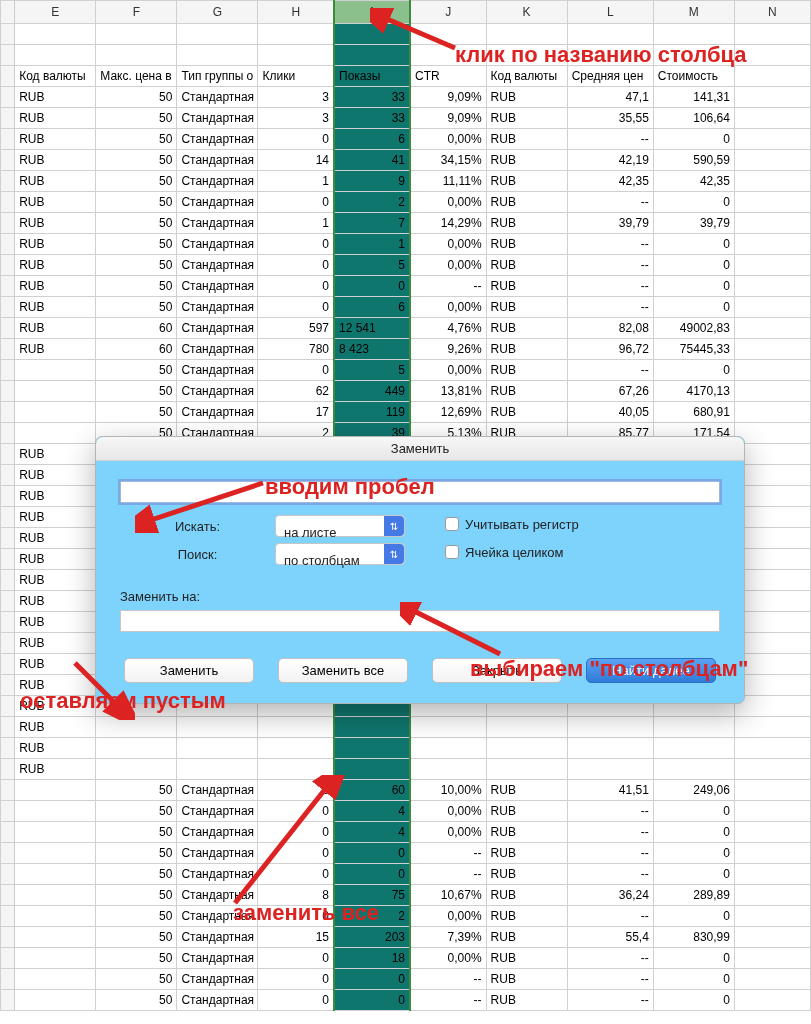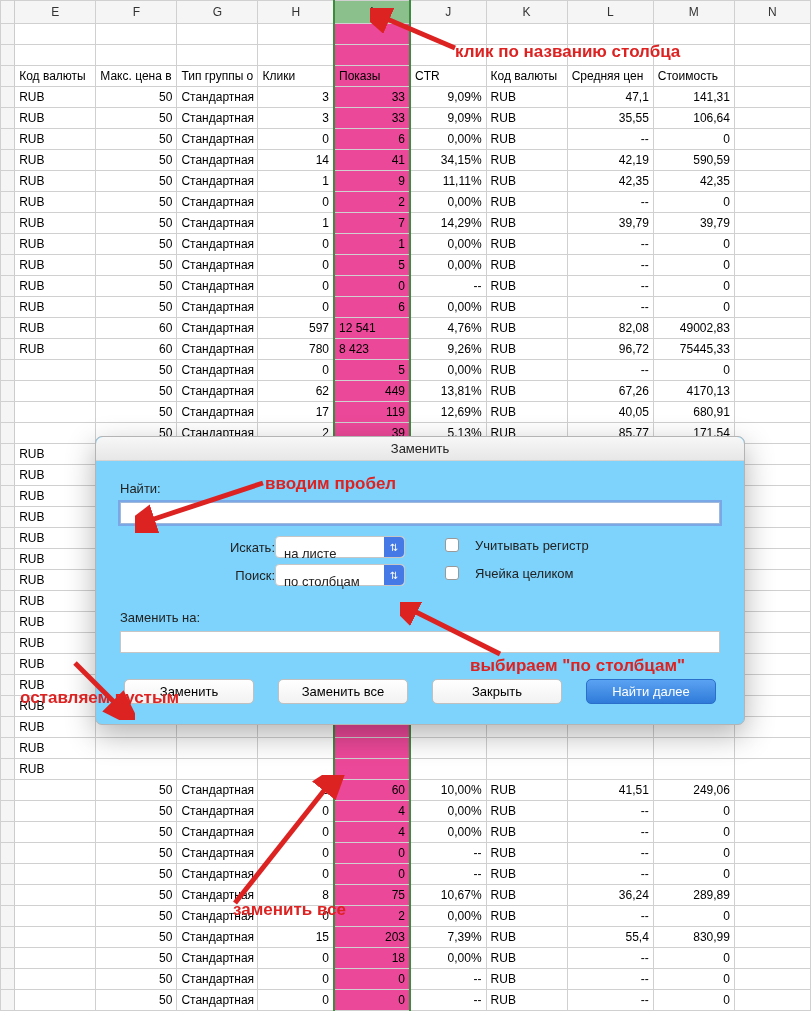"клик по названию столбца" .annotation { font-size: 17px -> 22px }
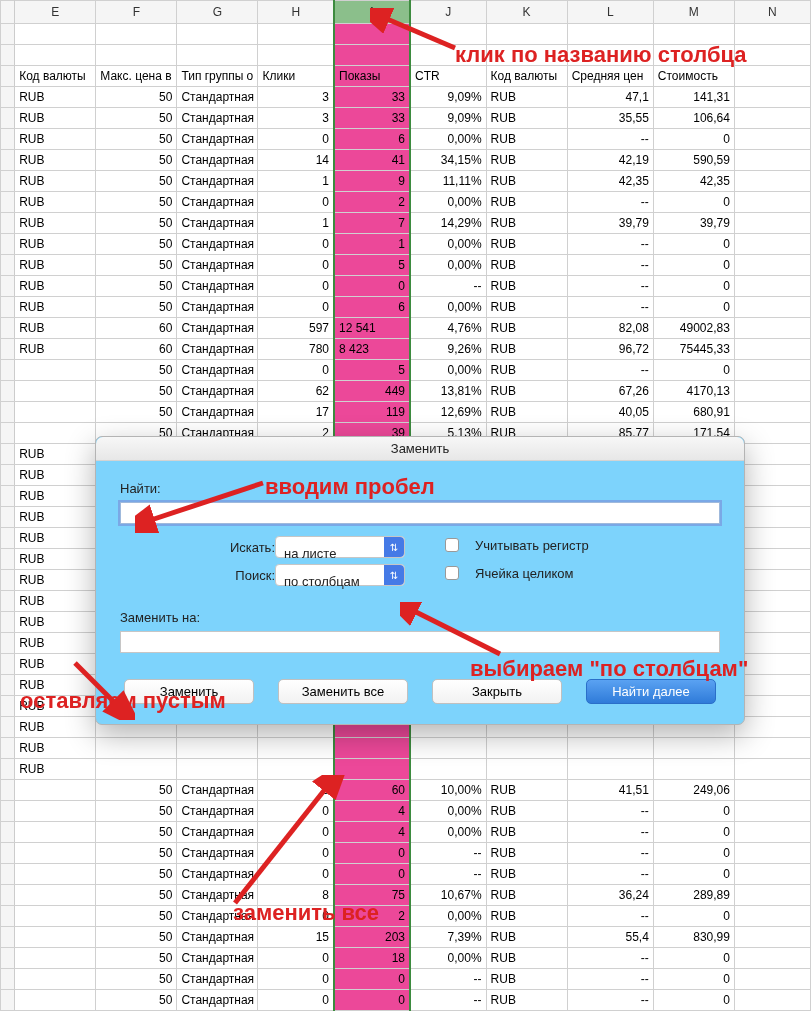"Показы" .grid .sel-col { background: #ec4899 -> #0f766e }
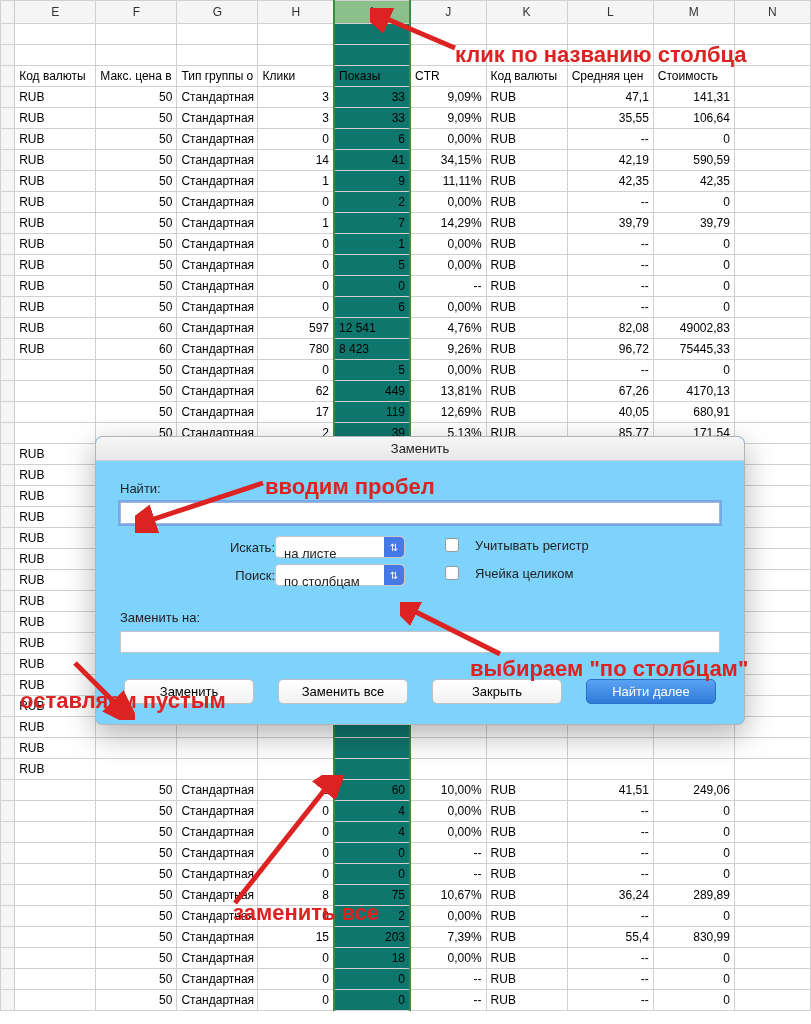"Найти:" div.form-row { html: <div> <div>Найти:</div> </div> -> none }
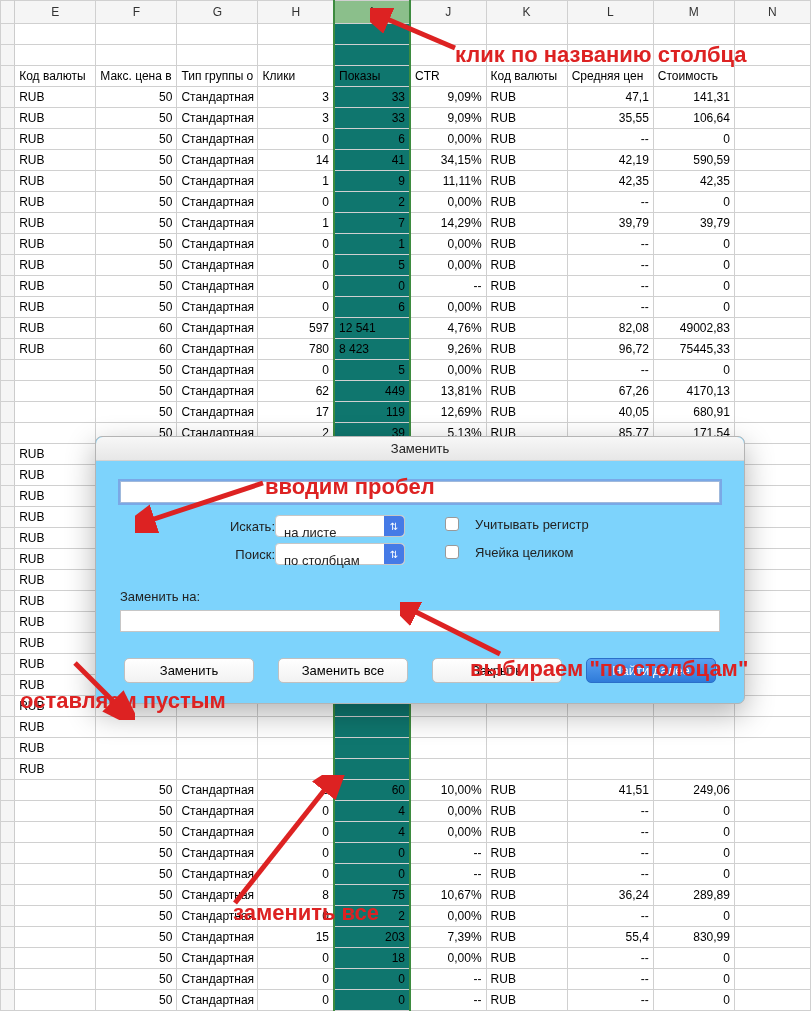"Искать:" .form-label2 { text-align: right -> center }
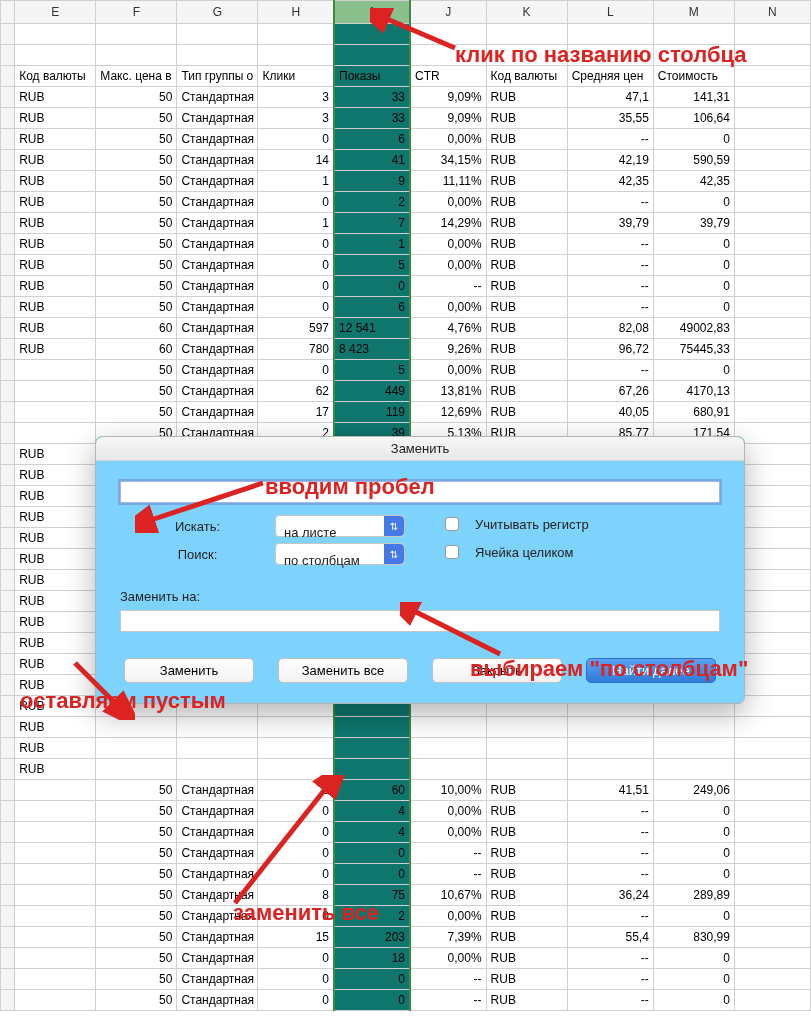"Учитывать регистр" .checkbox { gap: 16px -> 6px }
